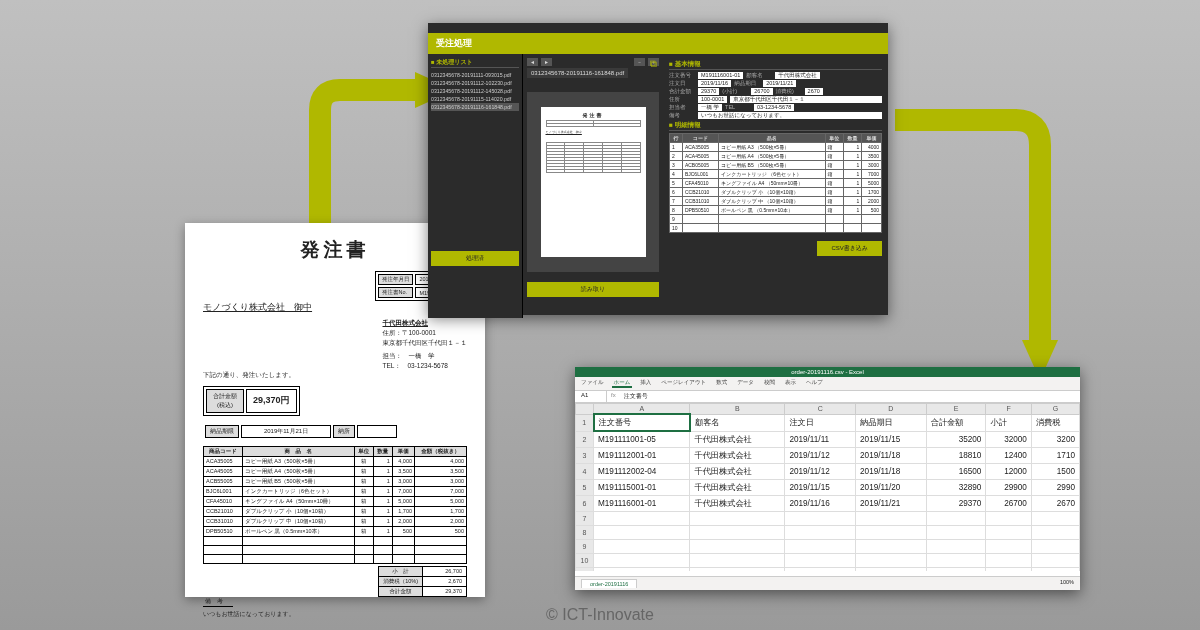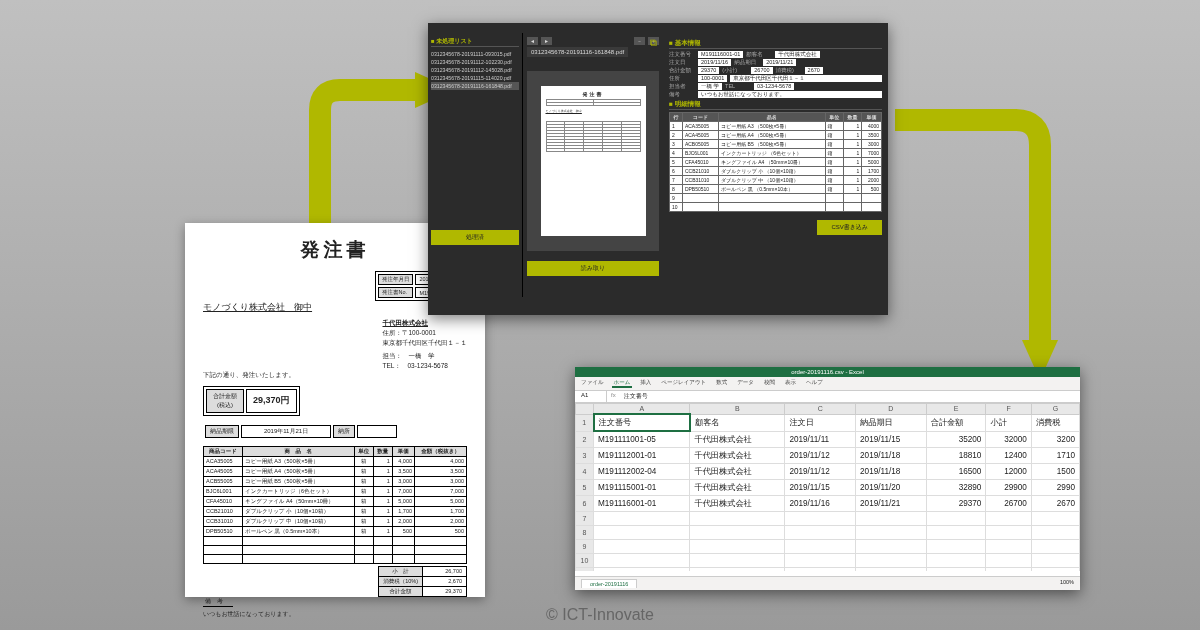"受注処理" div.app-header { html: none -> <div>受注処理</div> }
